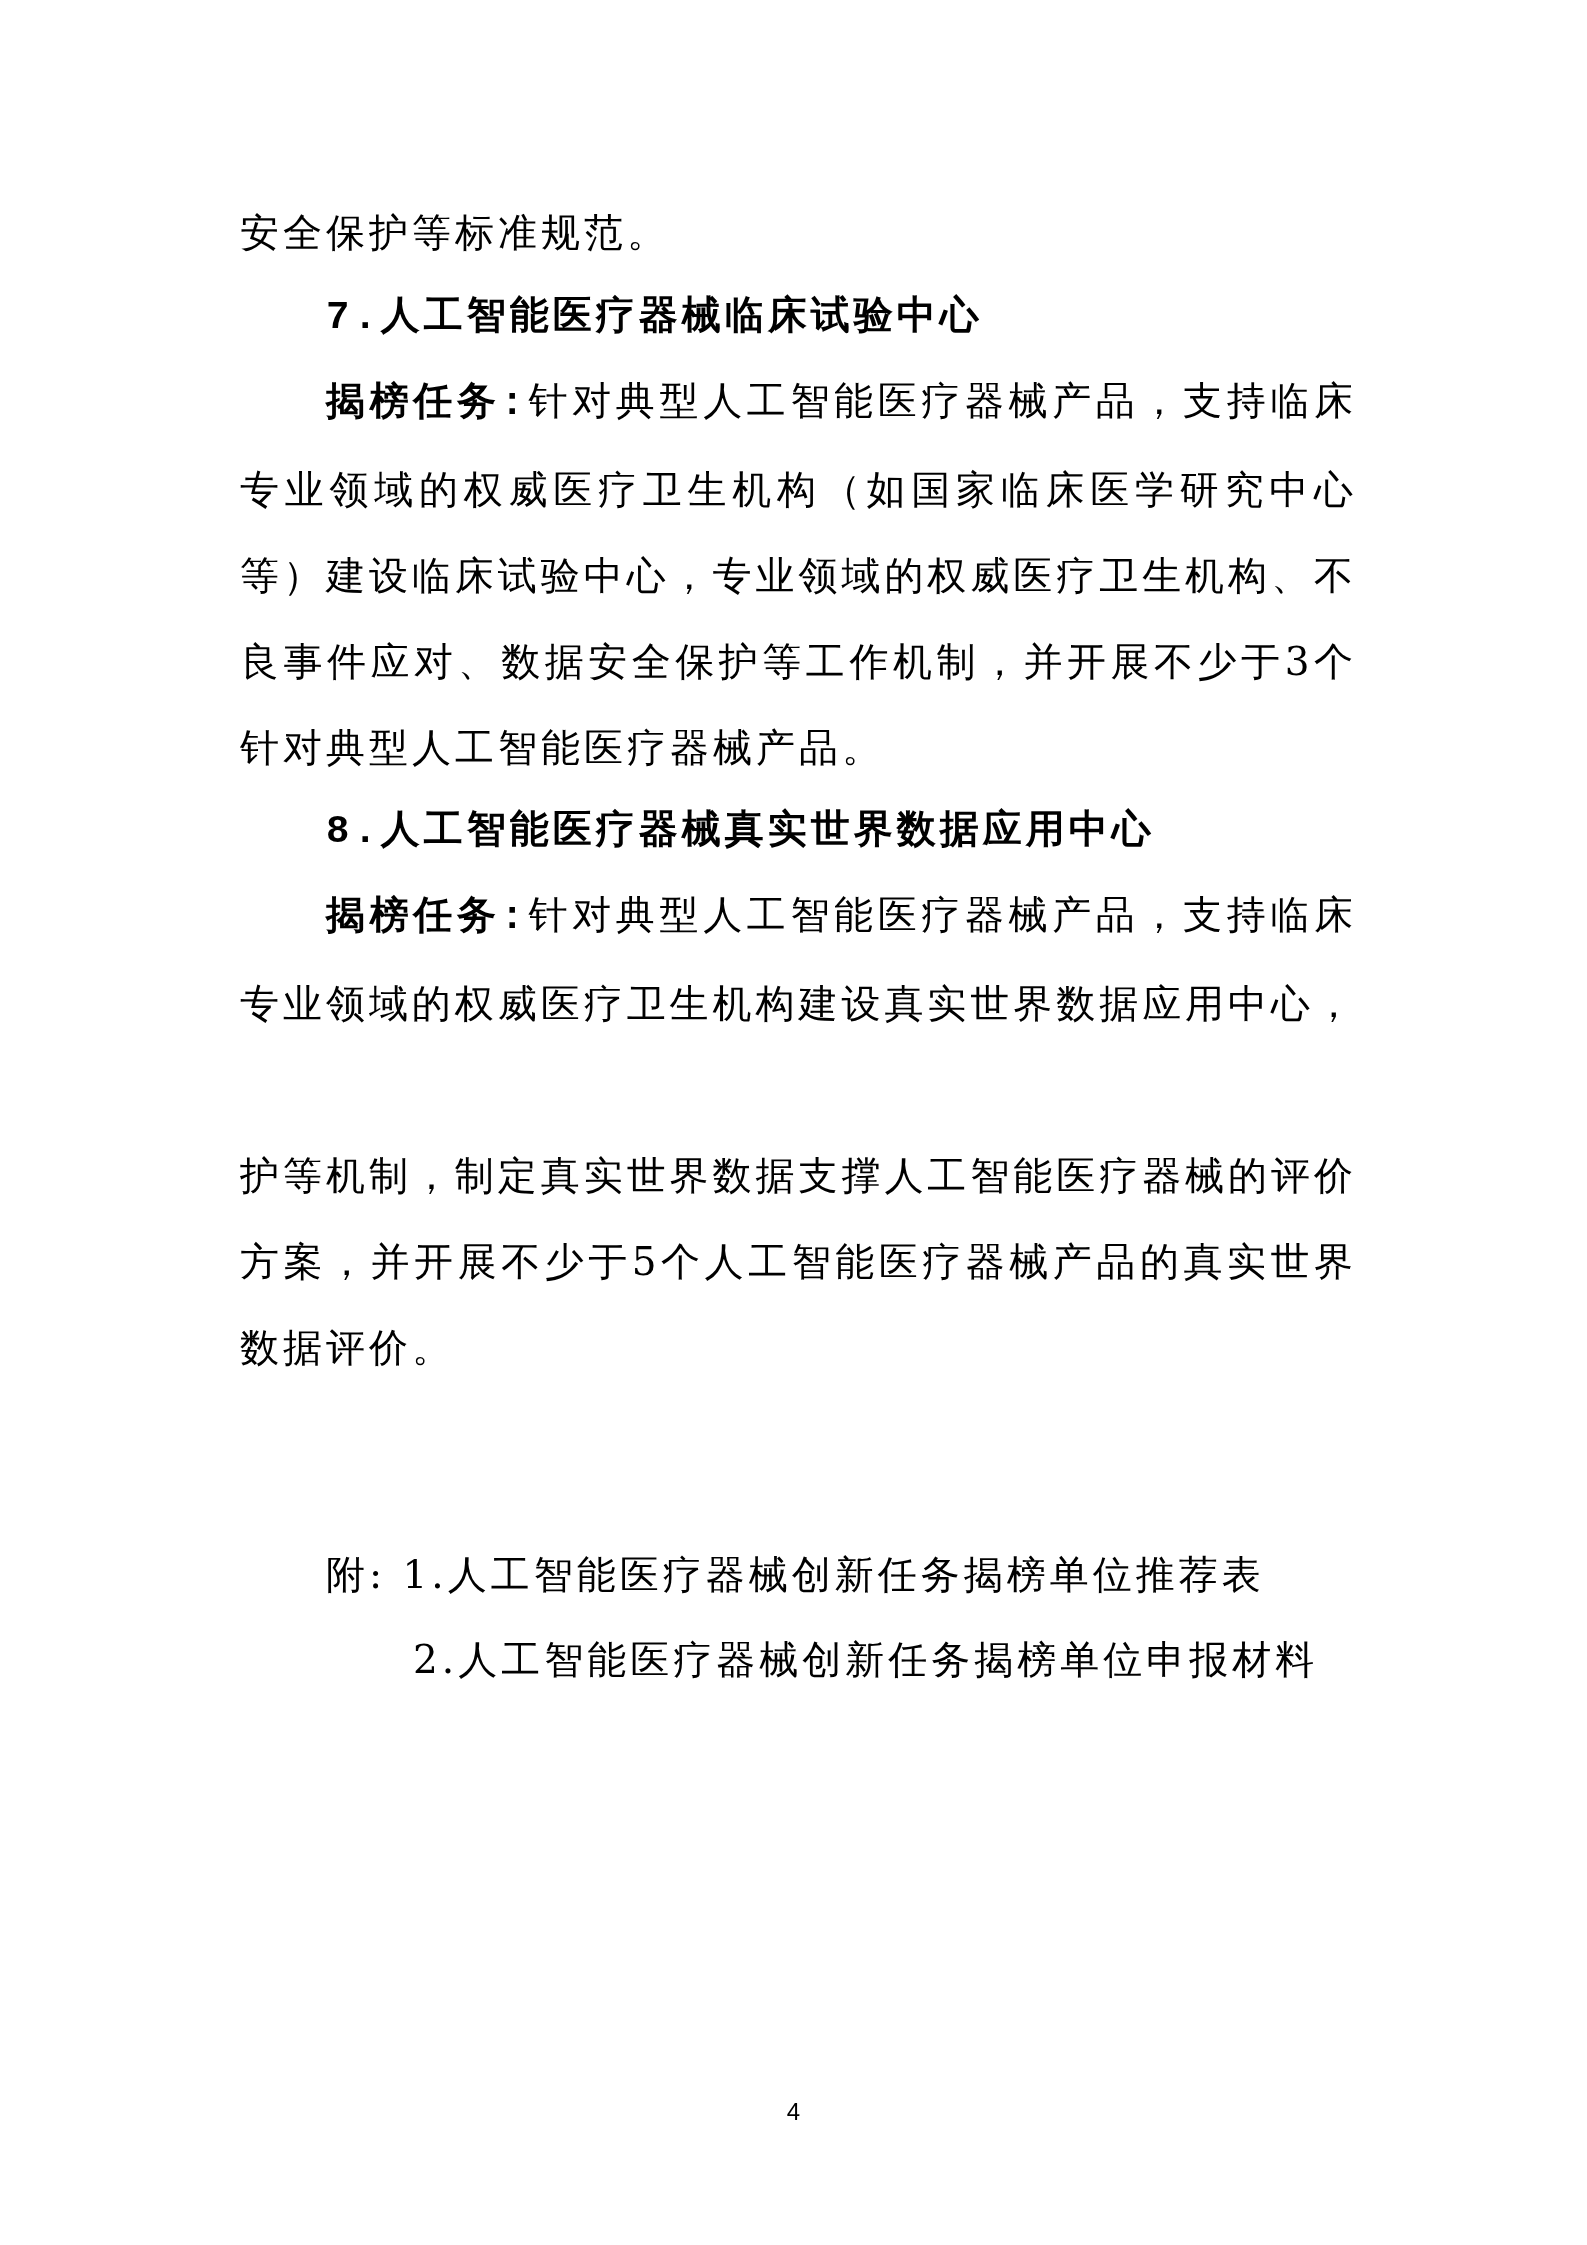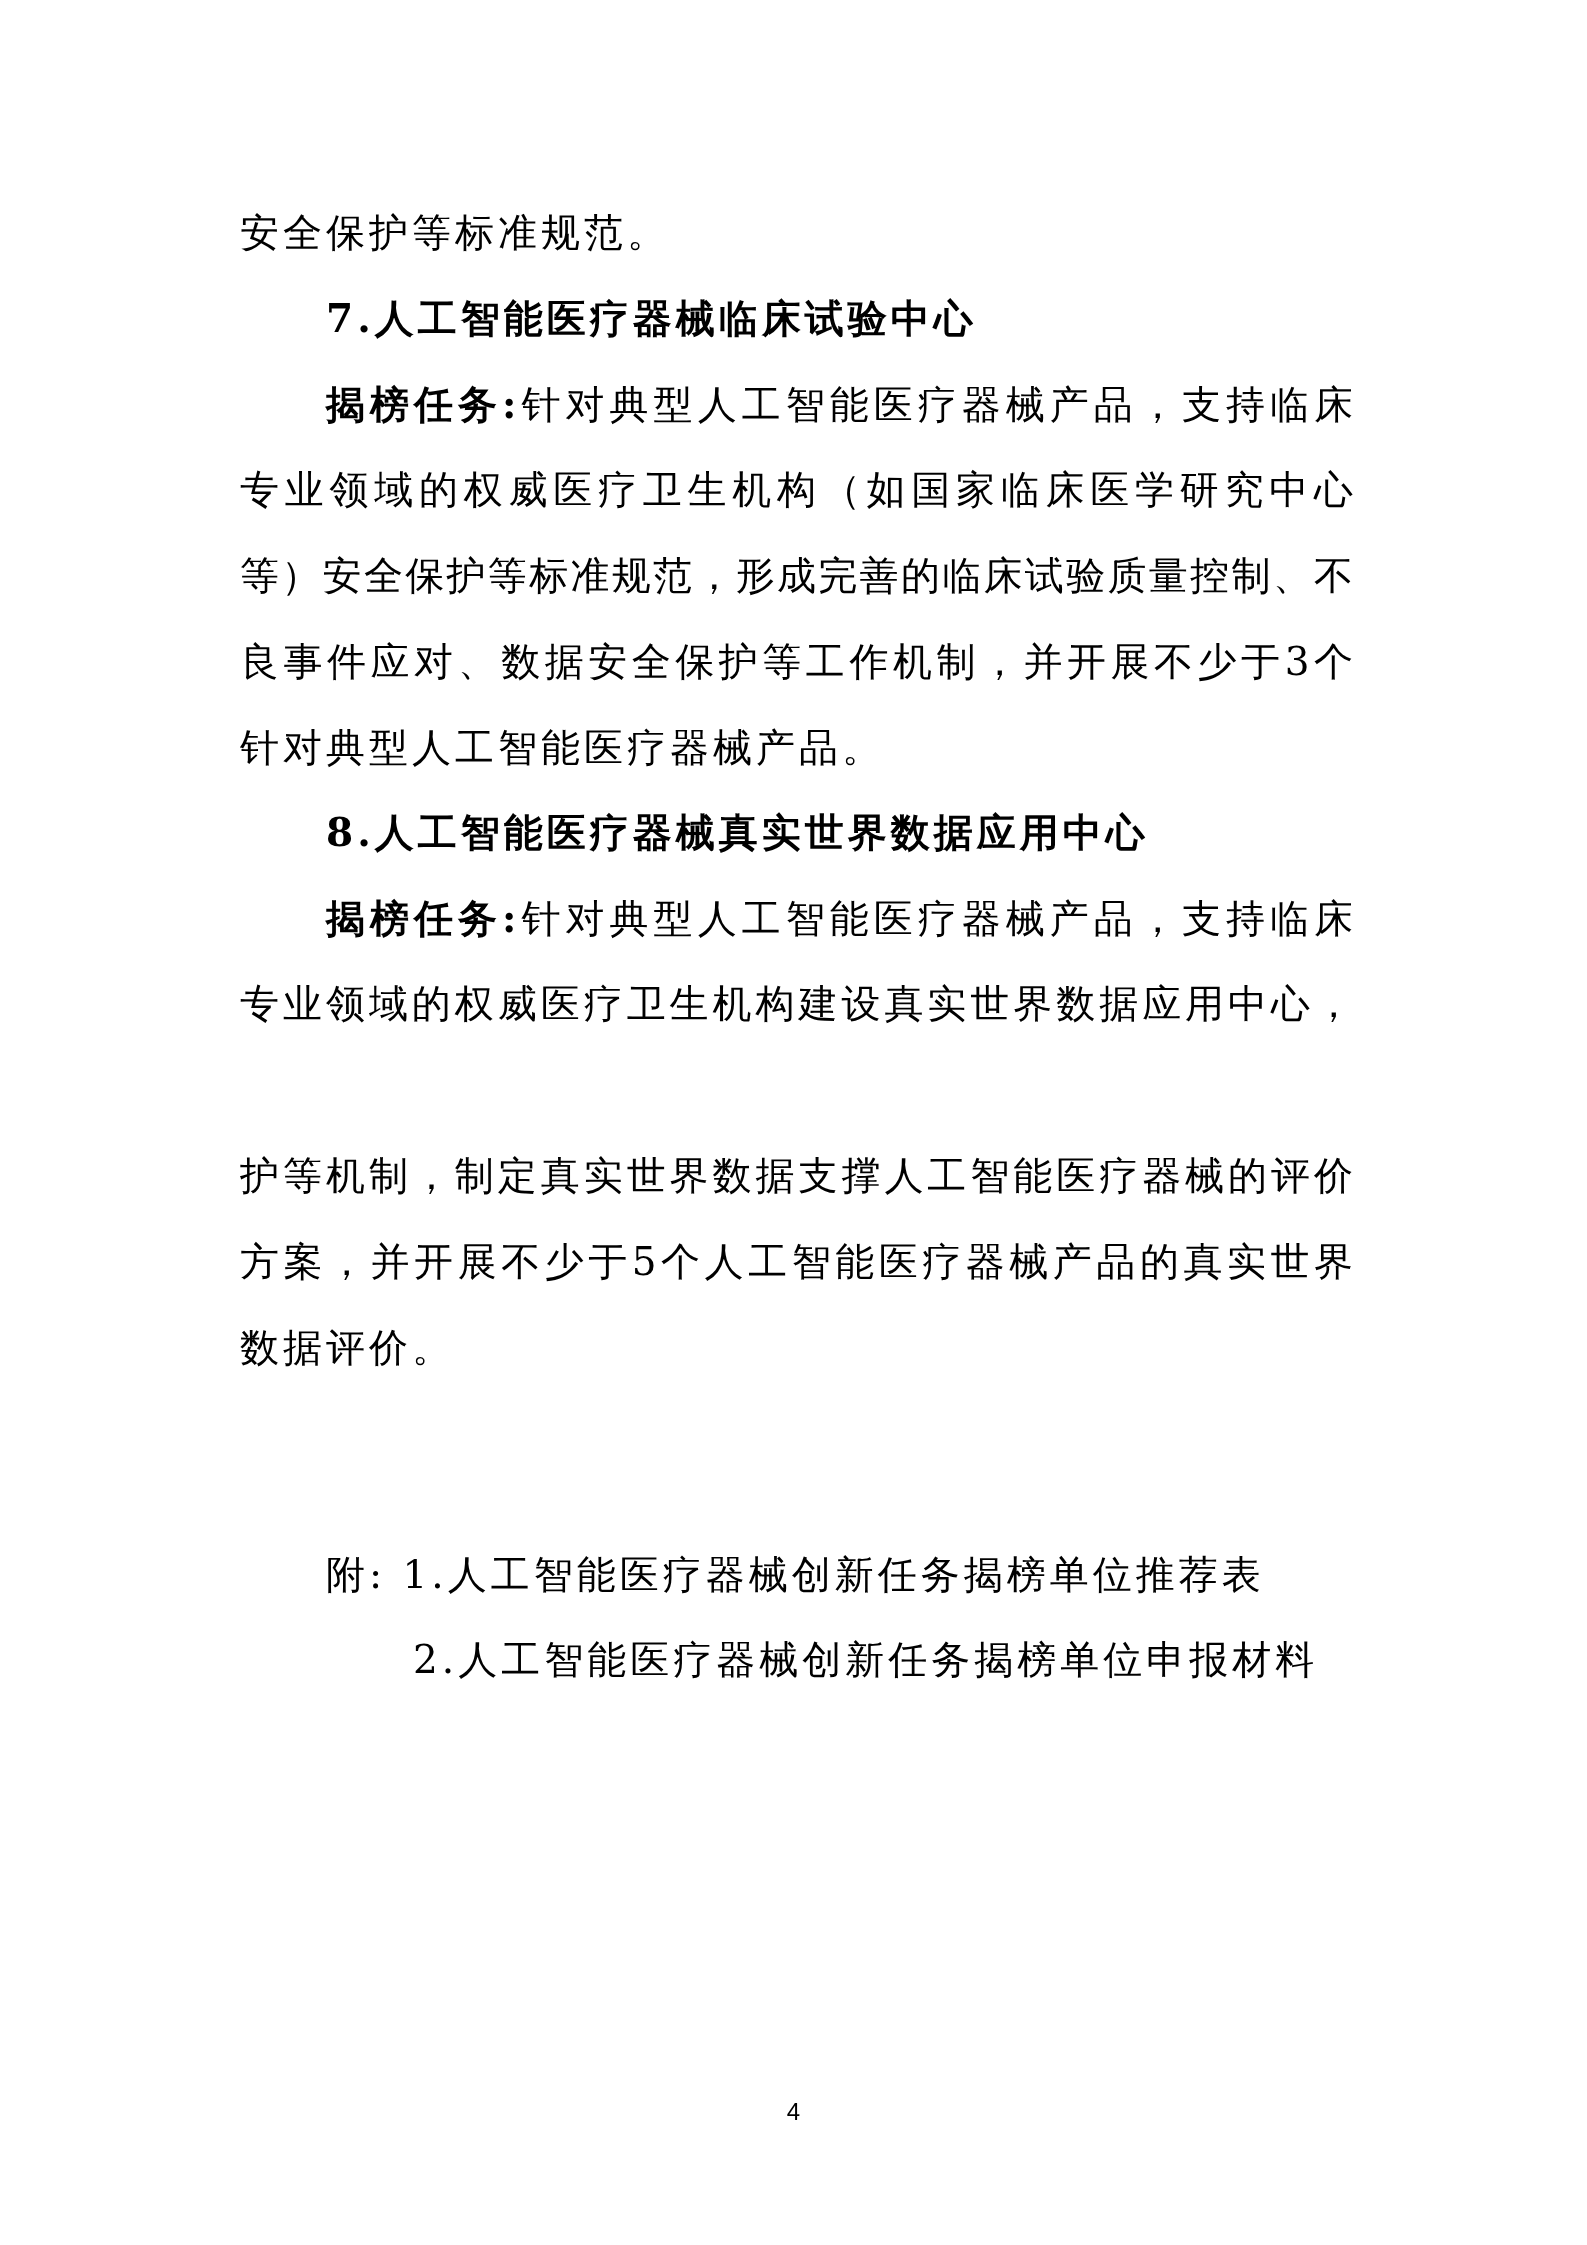"7.人工智能医疗器械临床试验中心" .indent { font-family: none -> Liberation Mono, monospace }
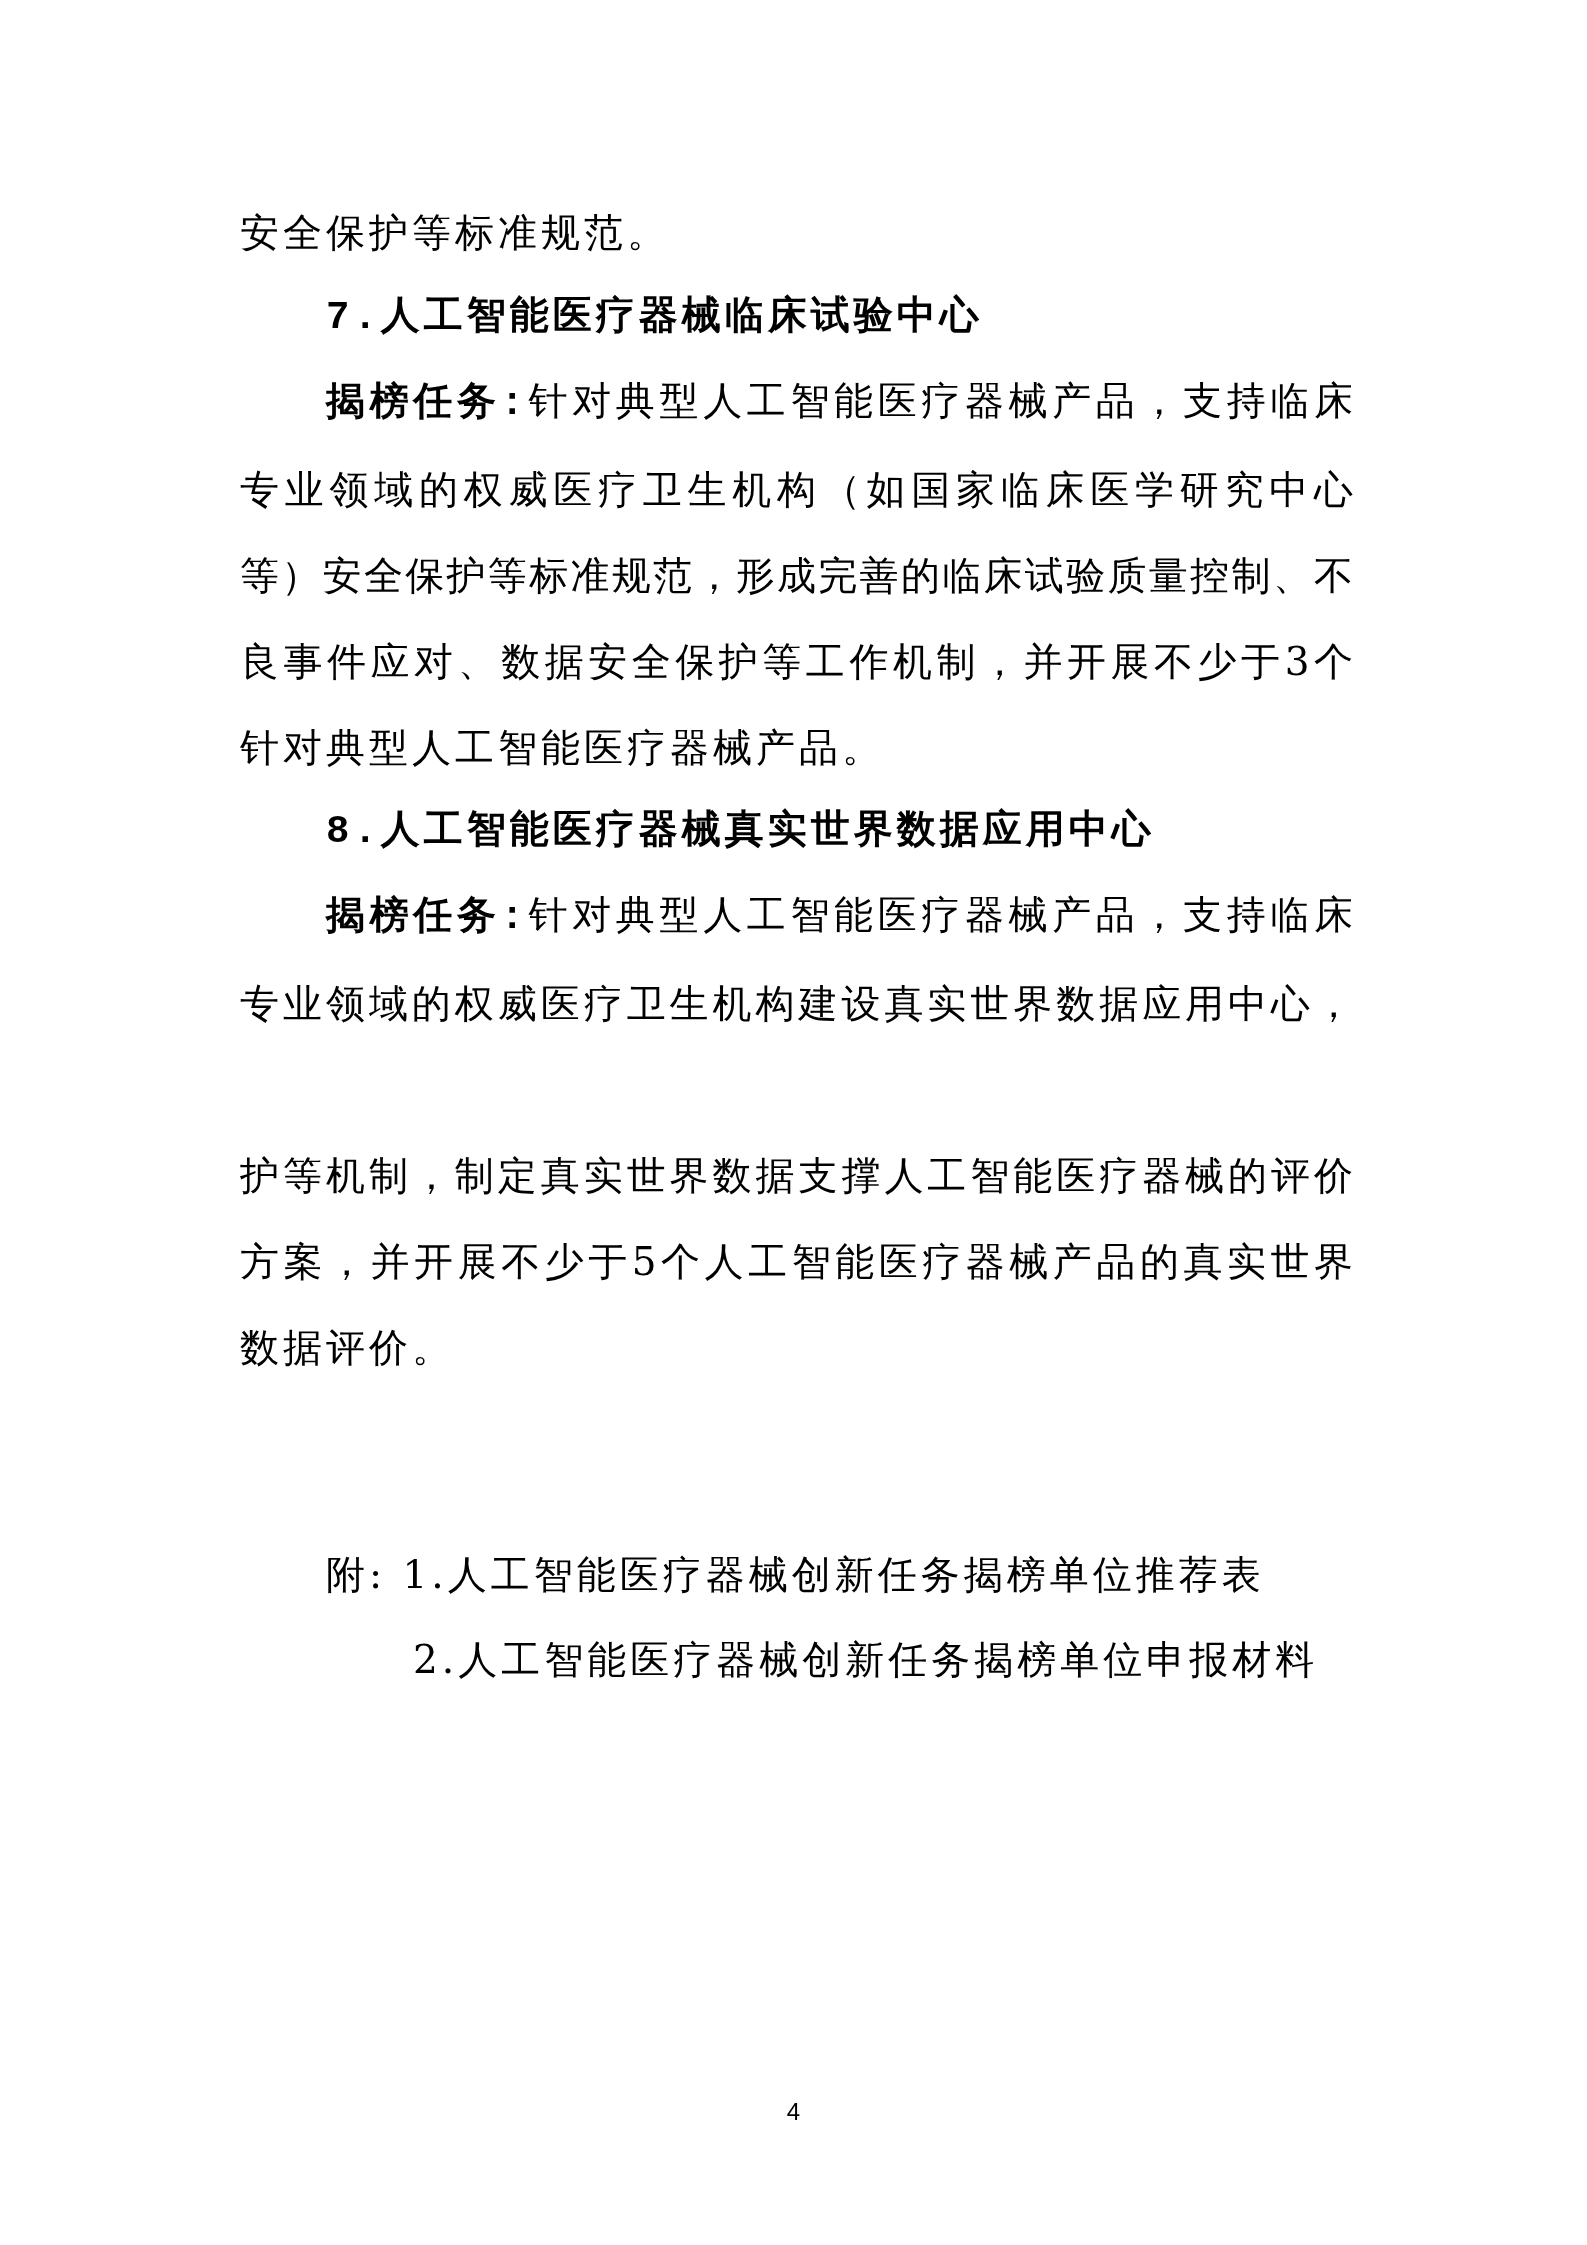"等）安全保护等标准规范，形成完善的临床试验质量控制、不" div.line { text: 安全保护等标准规范，形成完善的临床试验质量控制 -> 建设临床试验中心，专业领域的权威医疗卫生机构 }
